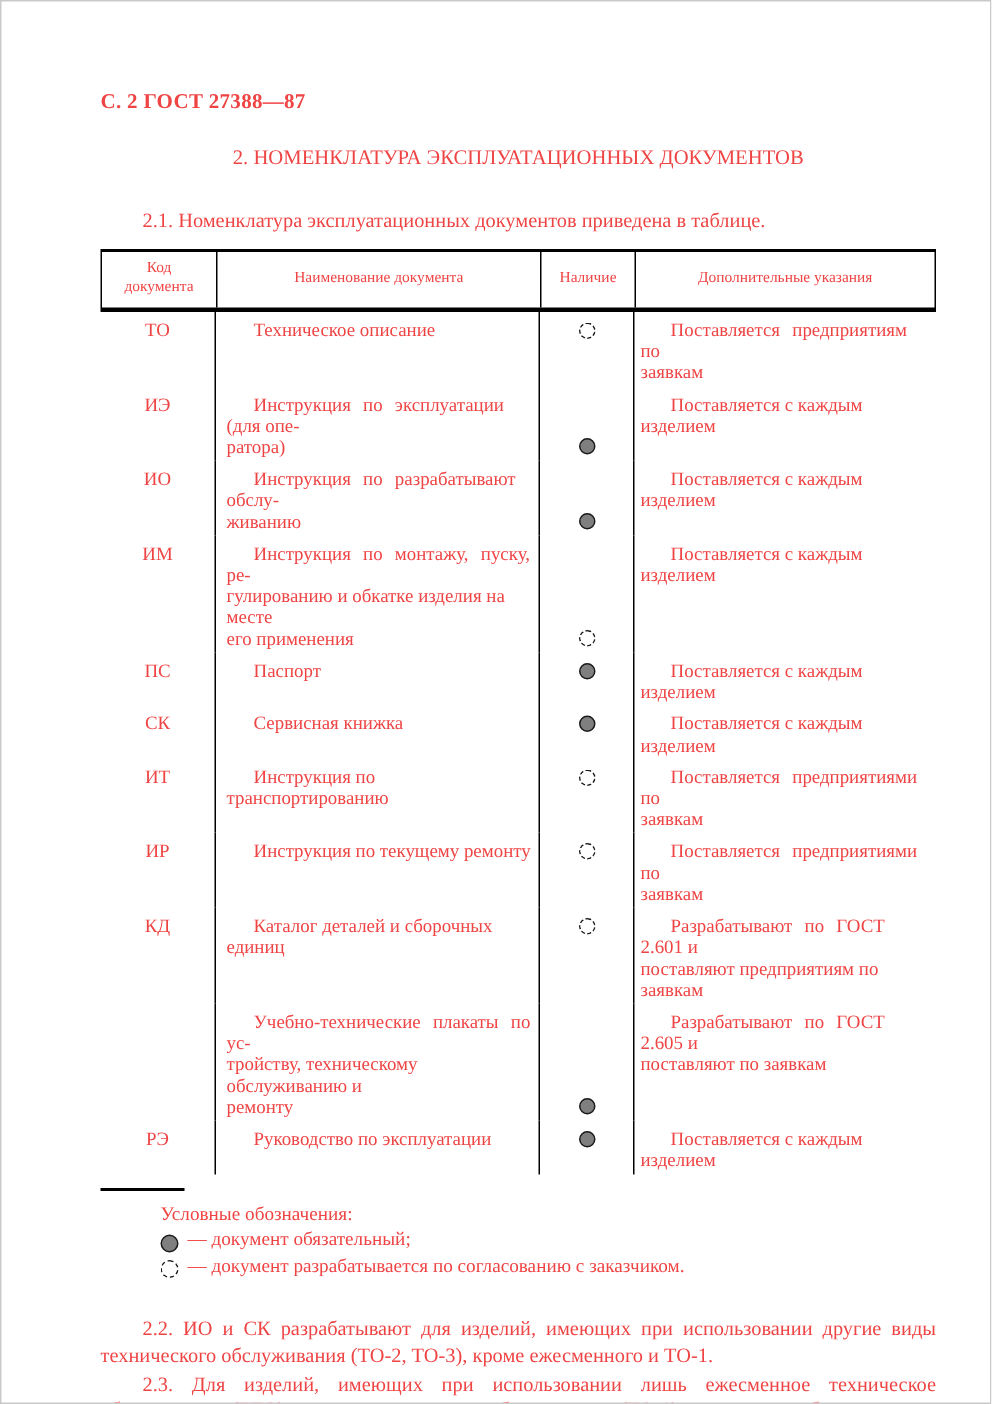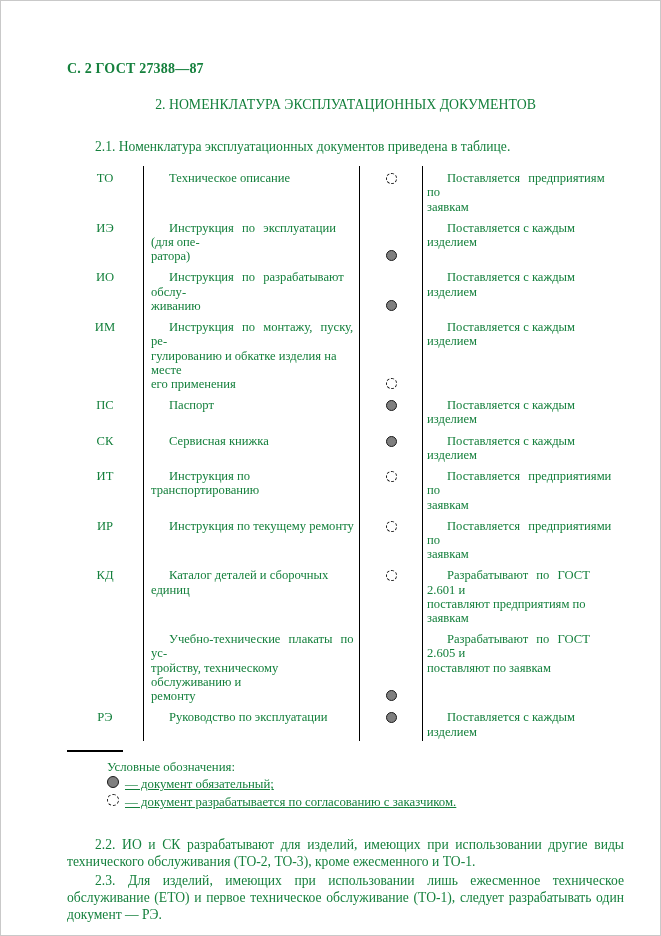"С. 2 ГОСТ 27388—87" .page { color: #15803d -> #ef4444 }
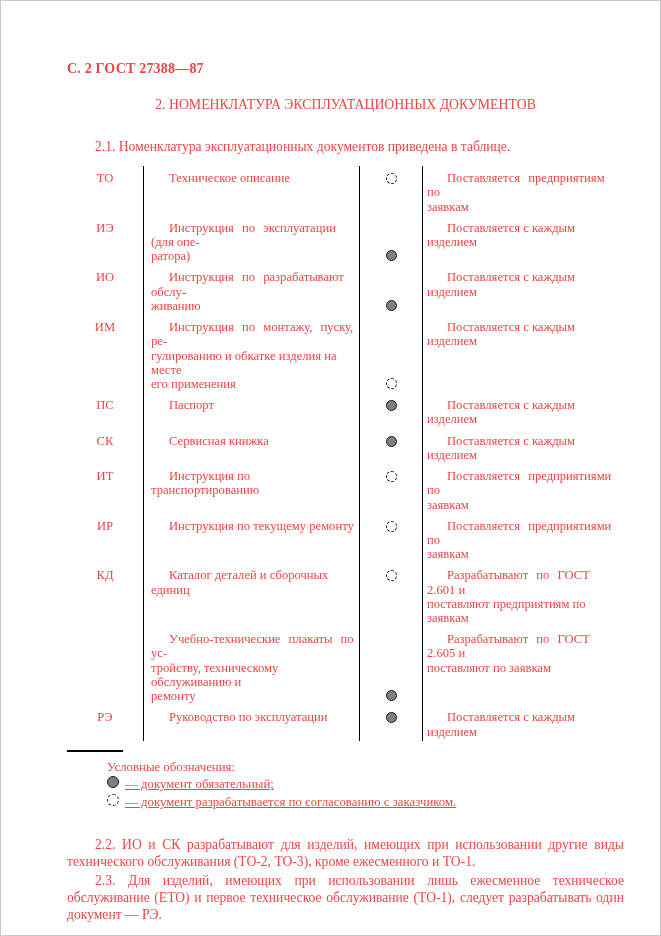"Код" div.thead { html: none -> <div> <div>Код документа</div> <div>Наименование документа</div> <div>Наличие</div> <div>Дополнительные указания</div> </div> }
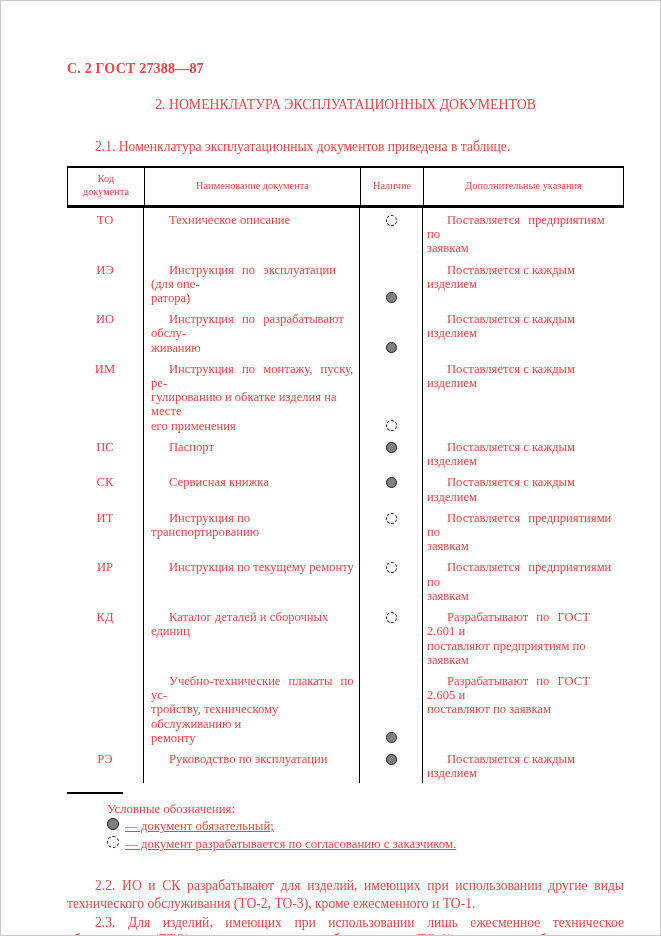"— документ обязательный;" .legend-row { align-items: flex-start -> flex-end; text-decoration: underline -> none }
